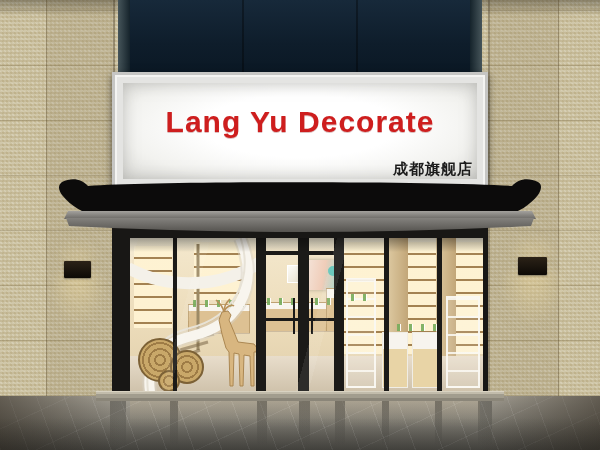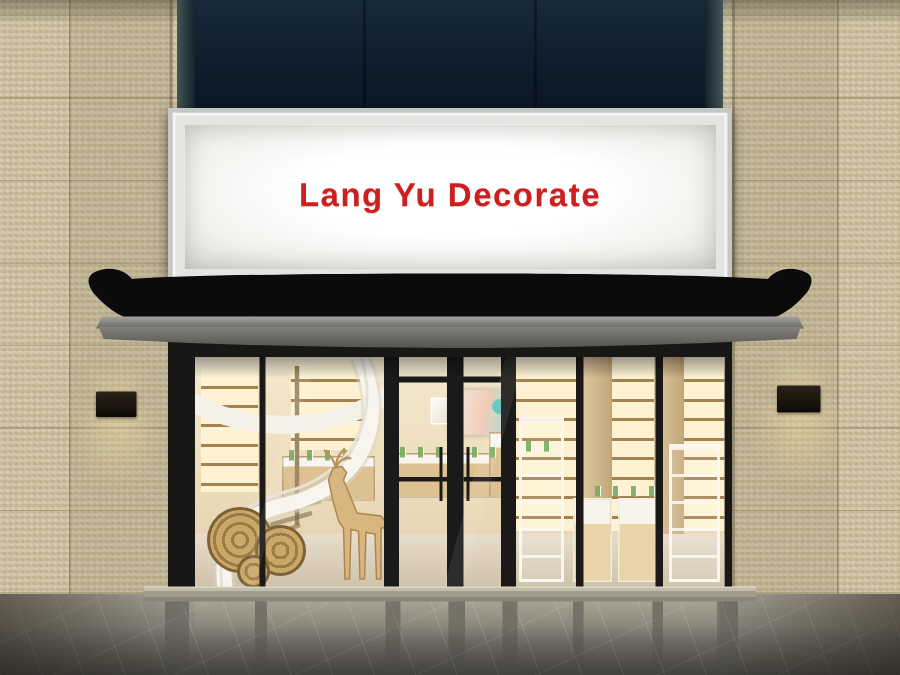"Lang Yu Decorate" .sign-title { font-size: 22px -> 30px; margin-top: 12px -> none }
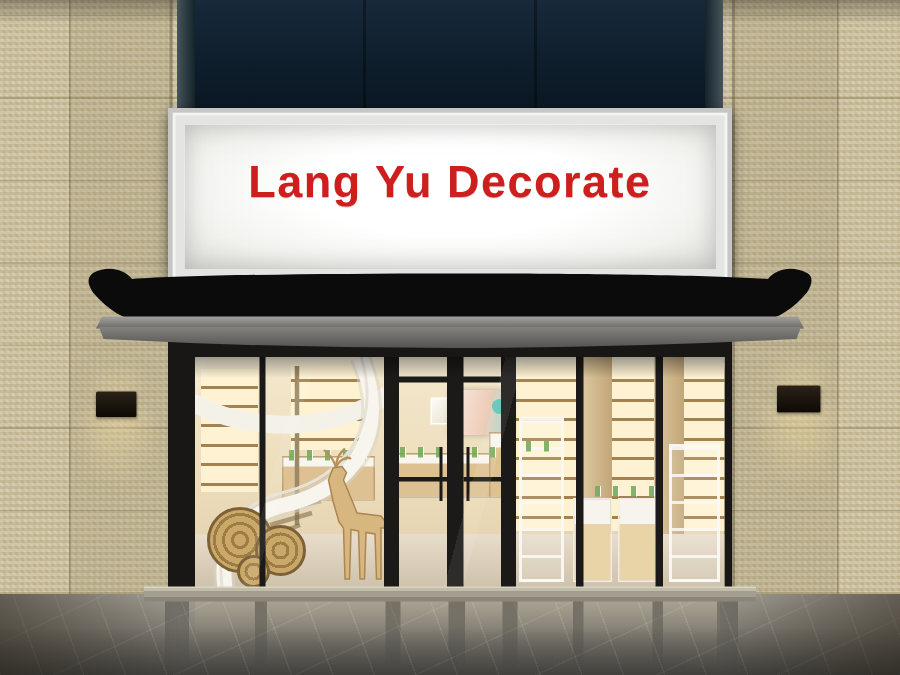"成都旗舰店" div.sign-subtitle { html: none -> <div>成都旗舰店</div> }
